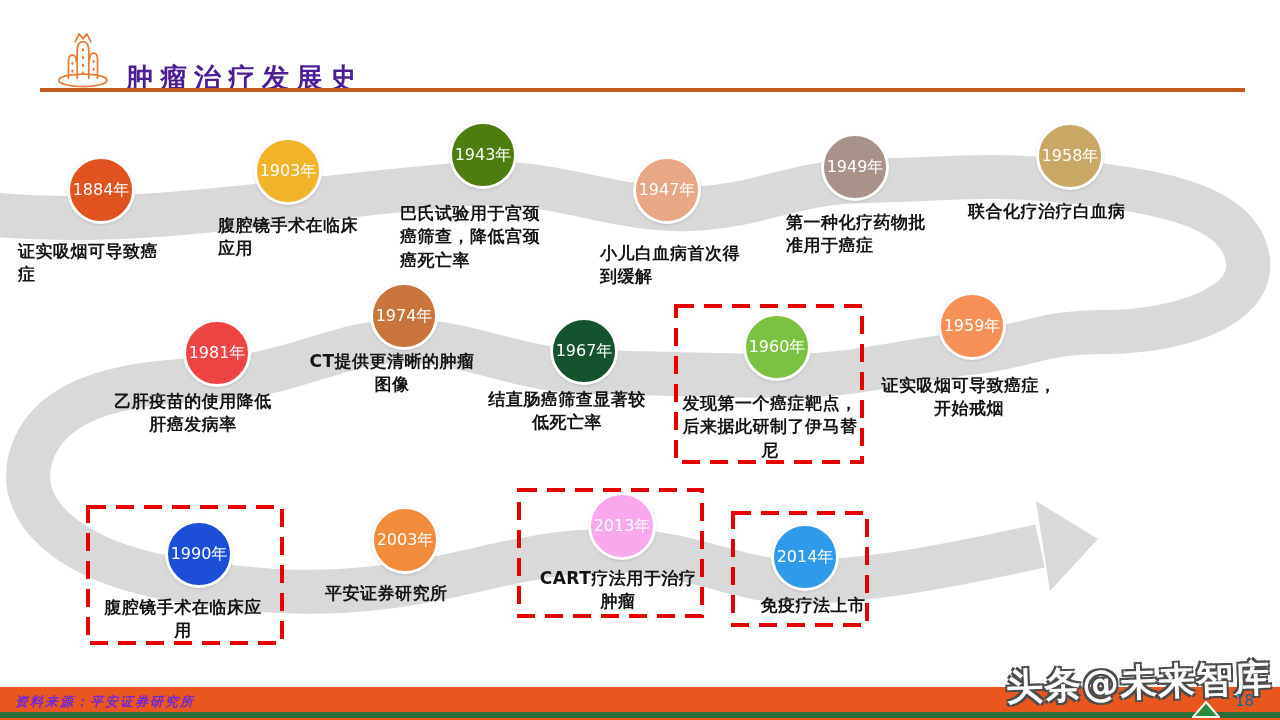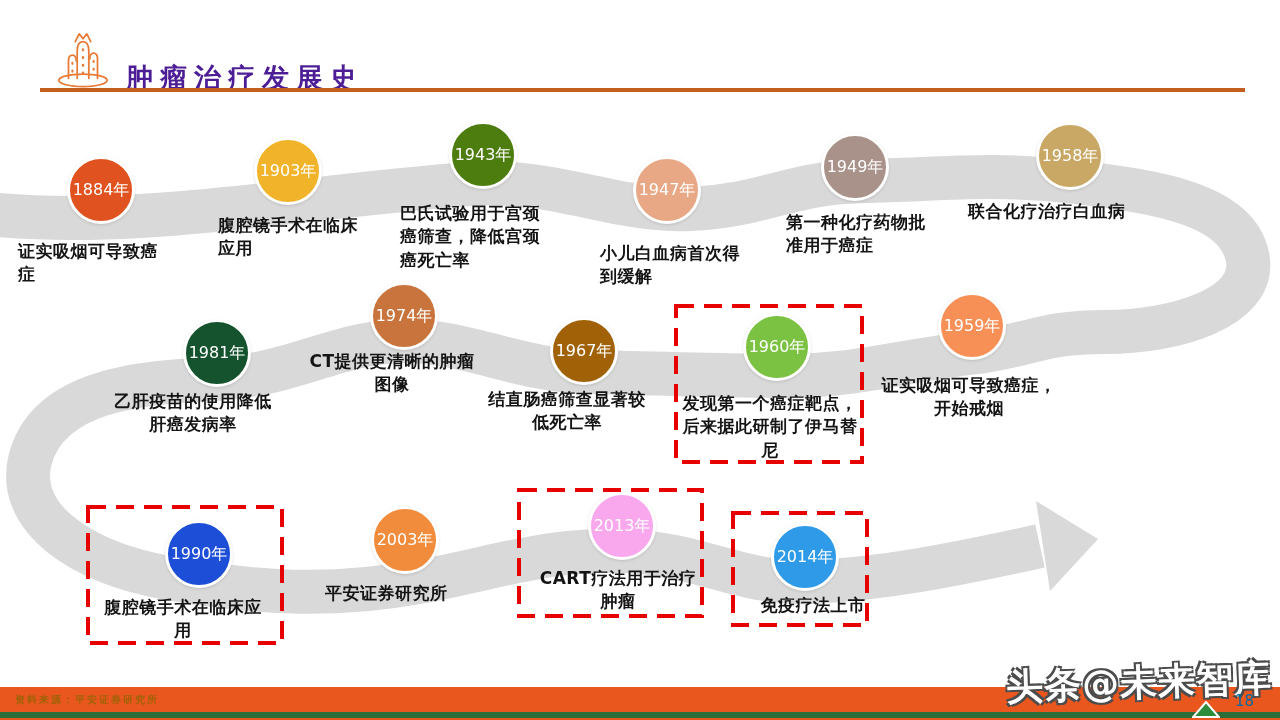"1981年" div.circle { background-color: #14532d -> #ef4444 }
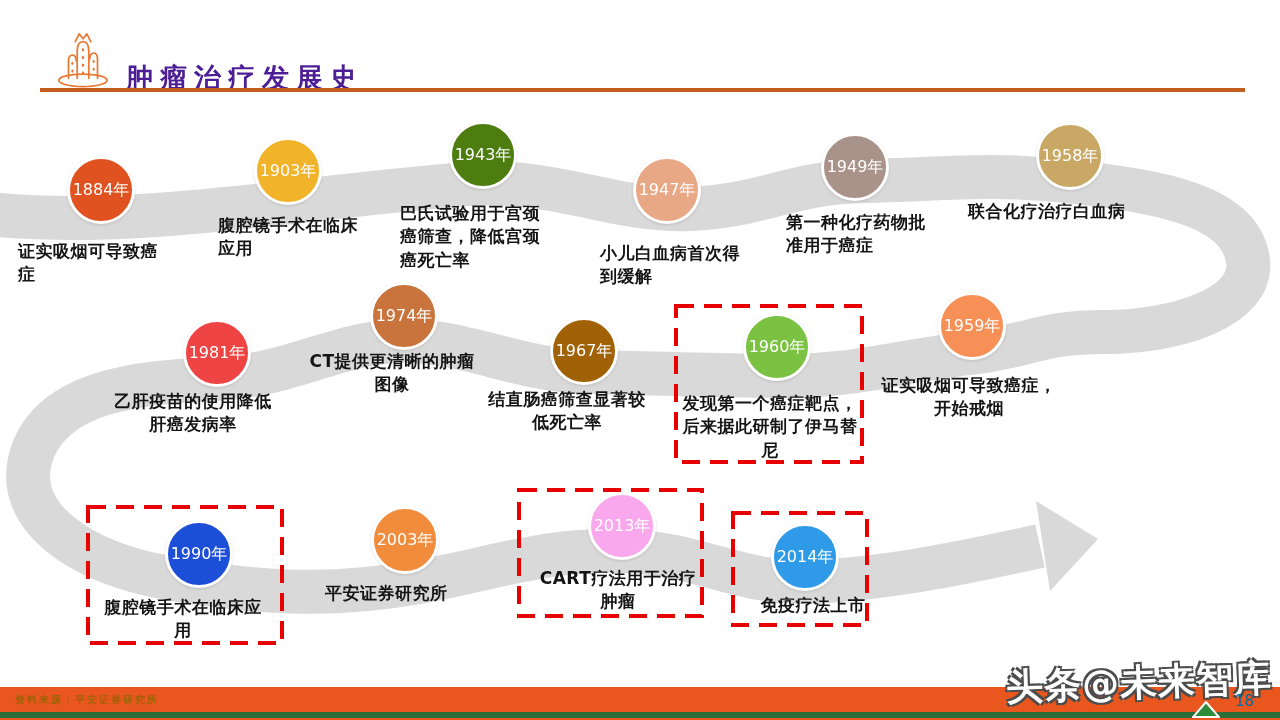"1967年" div.circle { background-color: #a16207 -> #14532d }
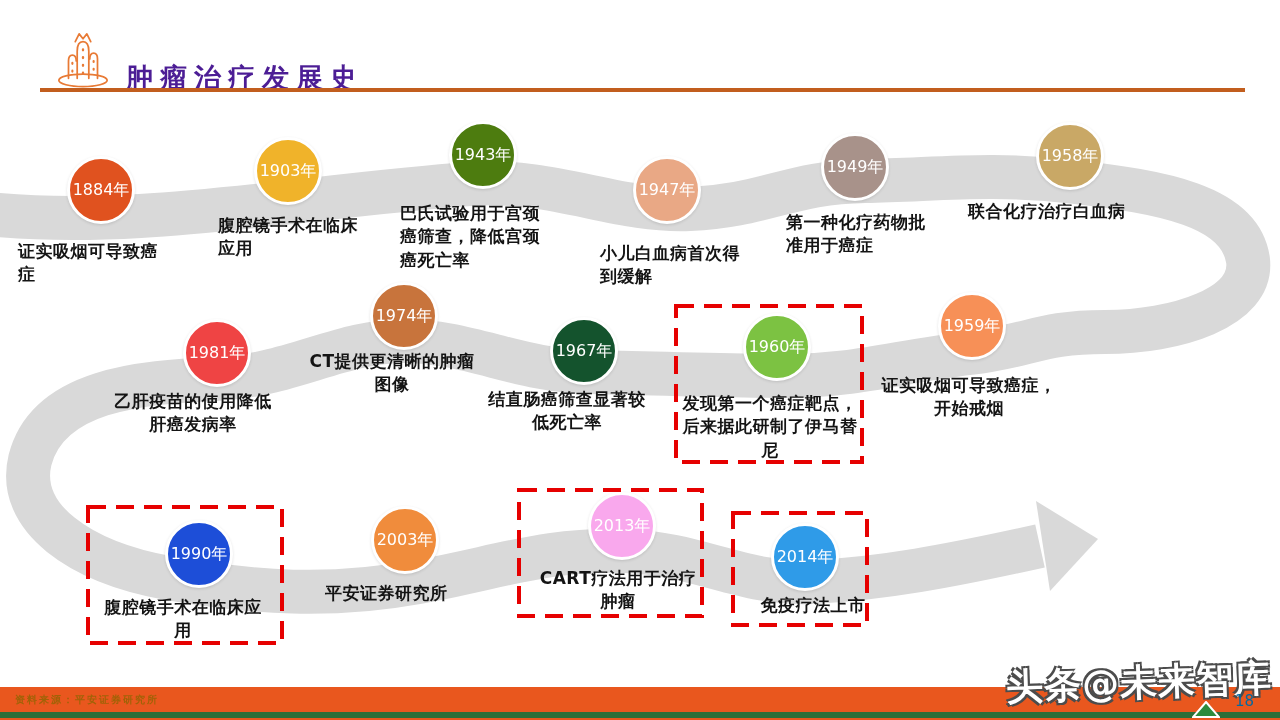"资料来源：平安证券研究所" .source-text { color: #a16207 -> #6d28d9; font-size: 10px -> 13px; font-style: none -> italic }
